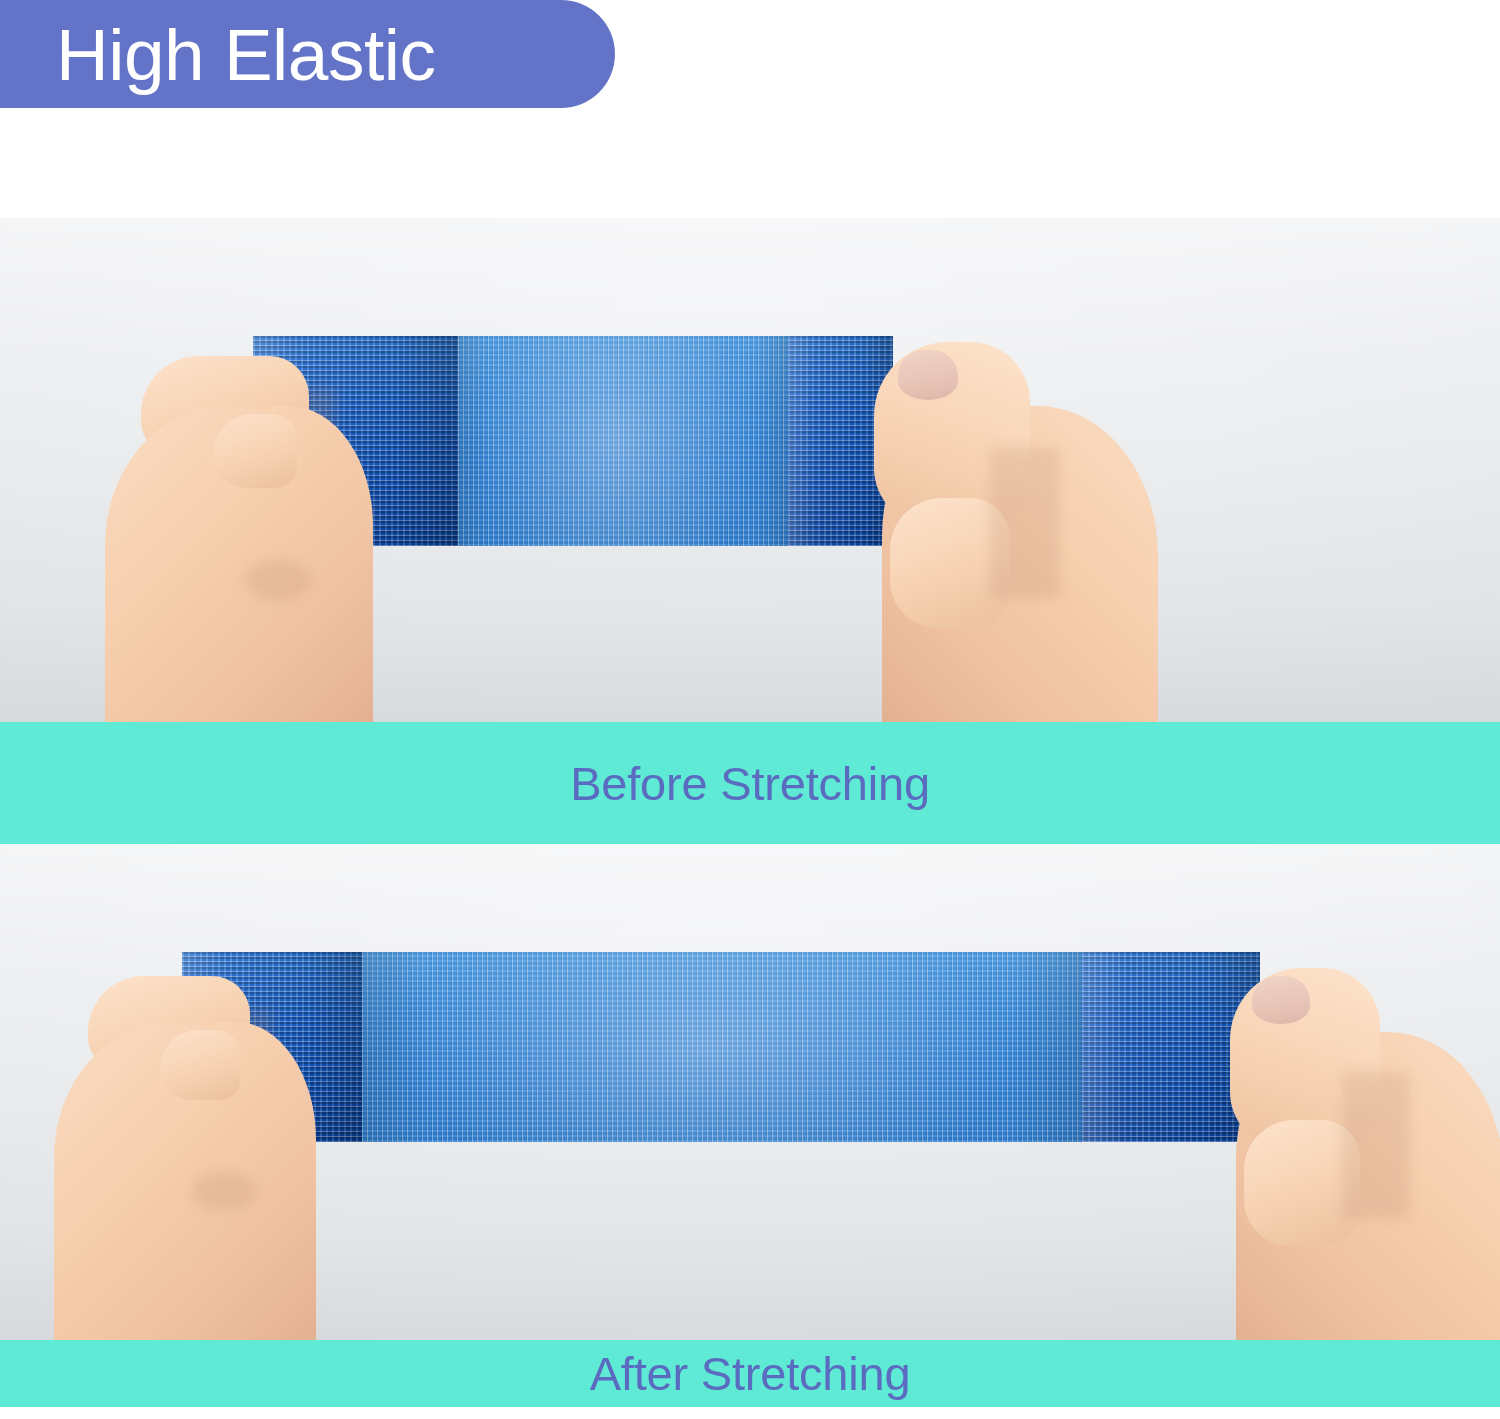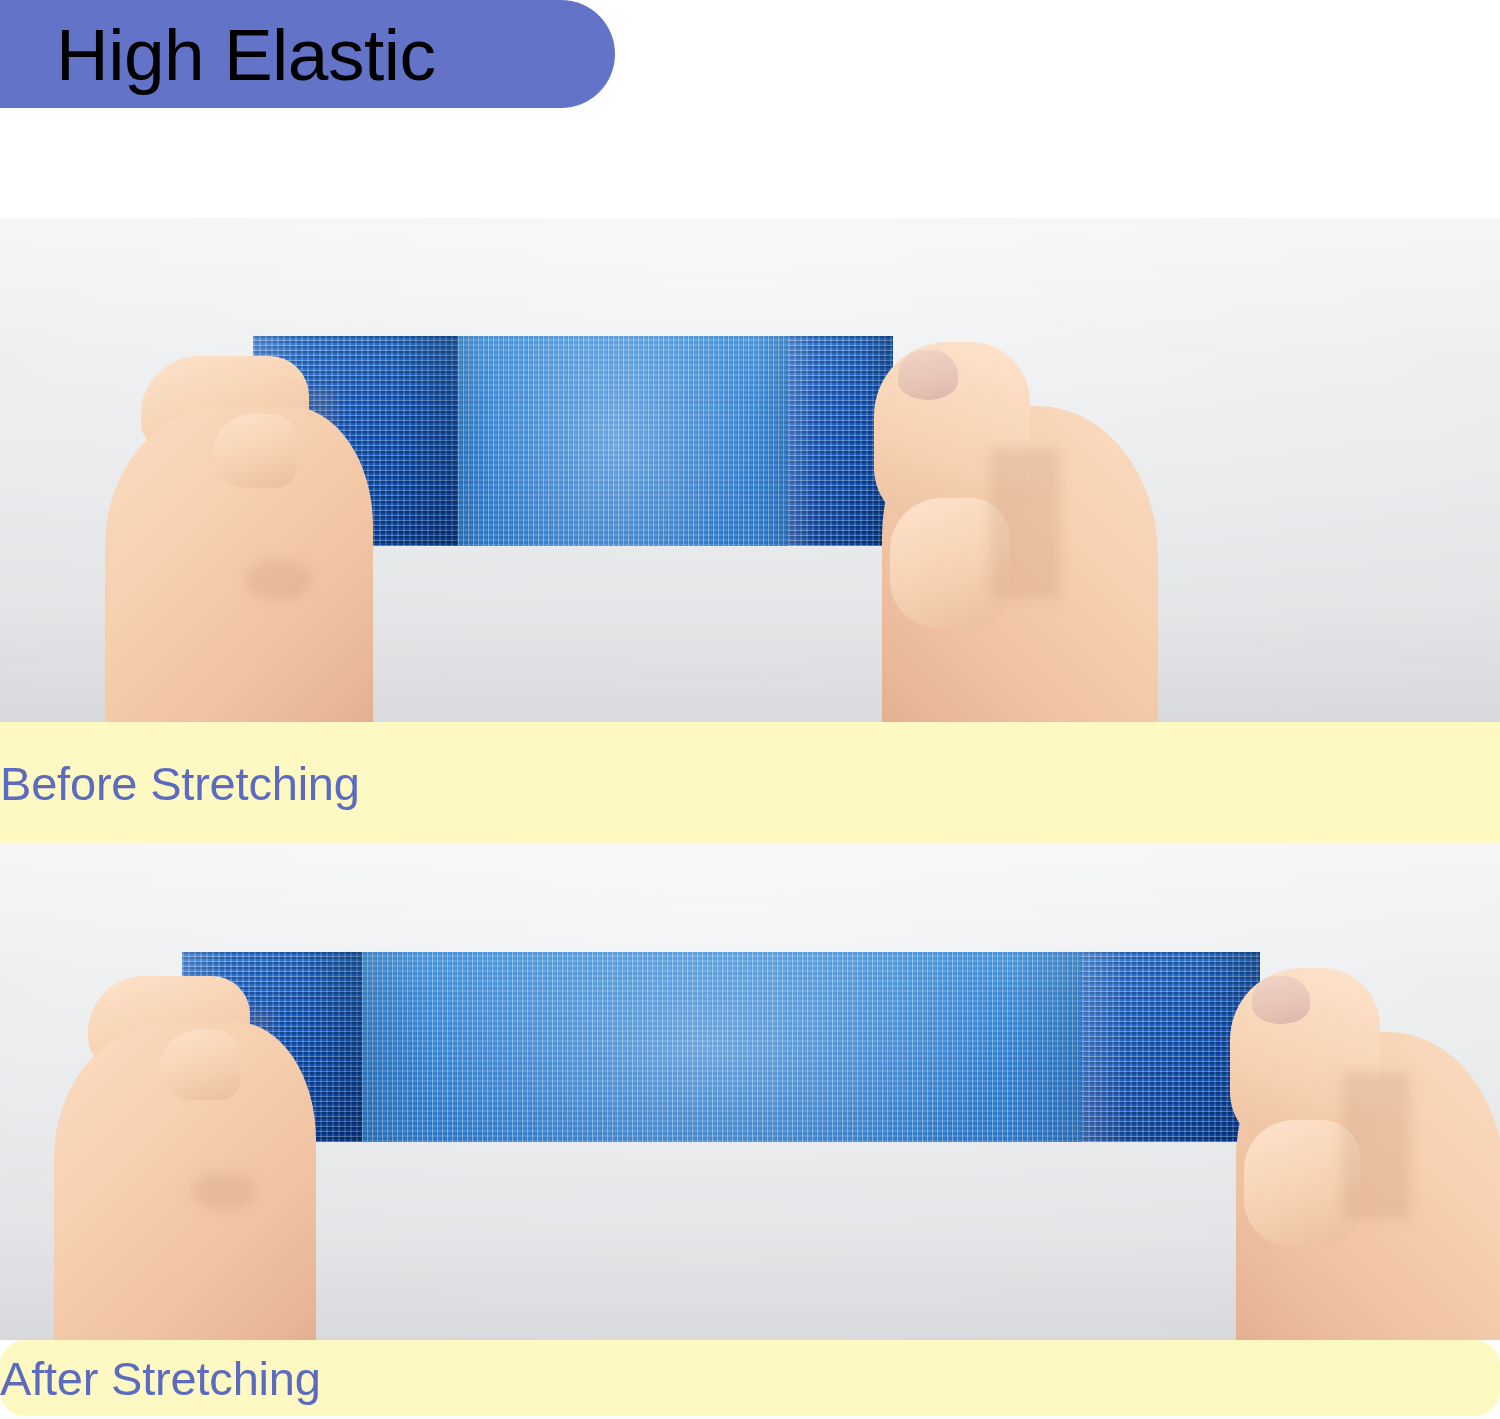"High Elastic" .title-text { color: #000000 -> #ffffff }
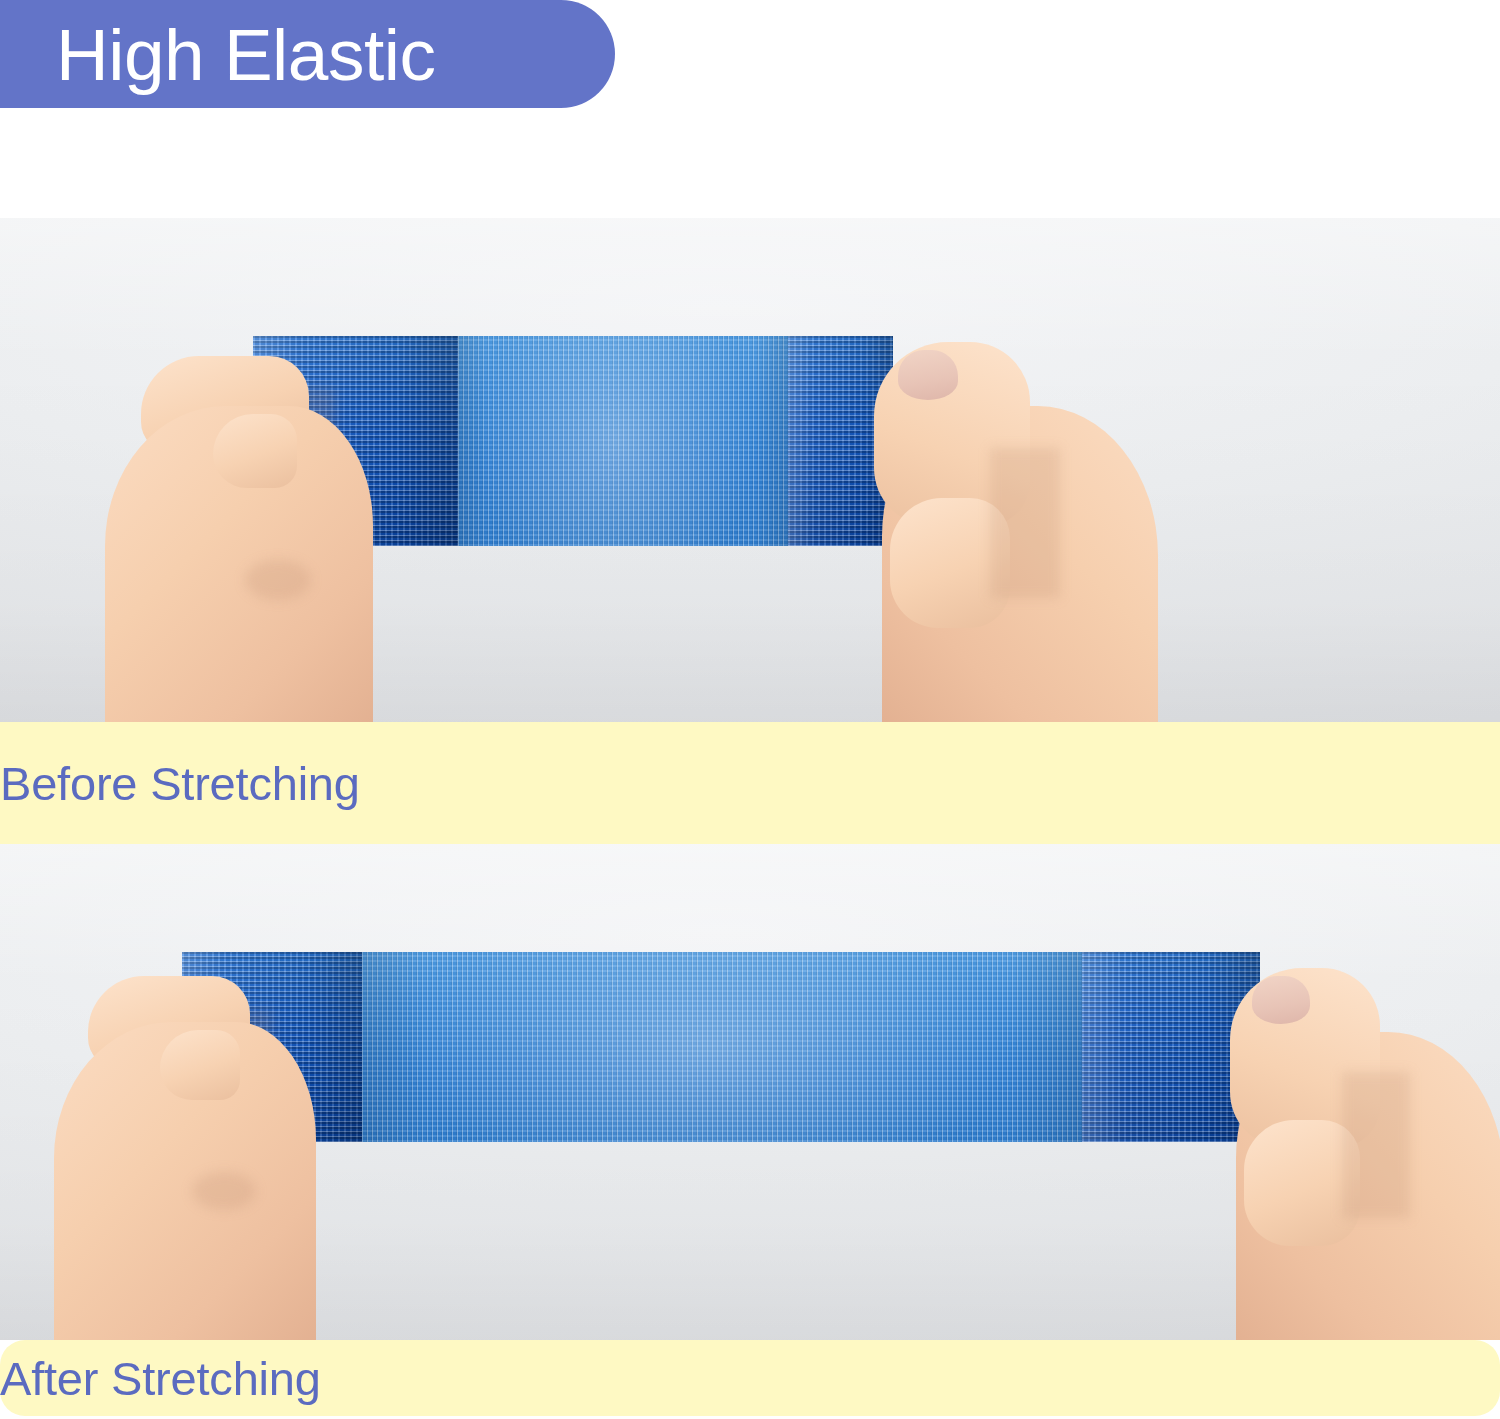"Before Stretching" .caption-bar { background: #fef9c3 -> #5eead4; justify-content: flex-start -> center }
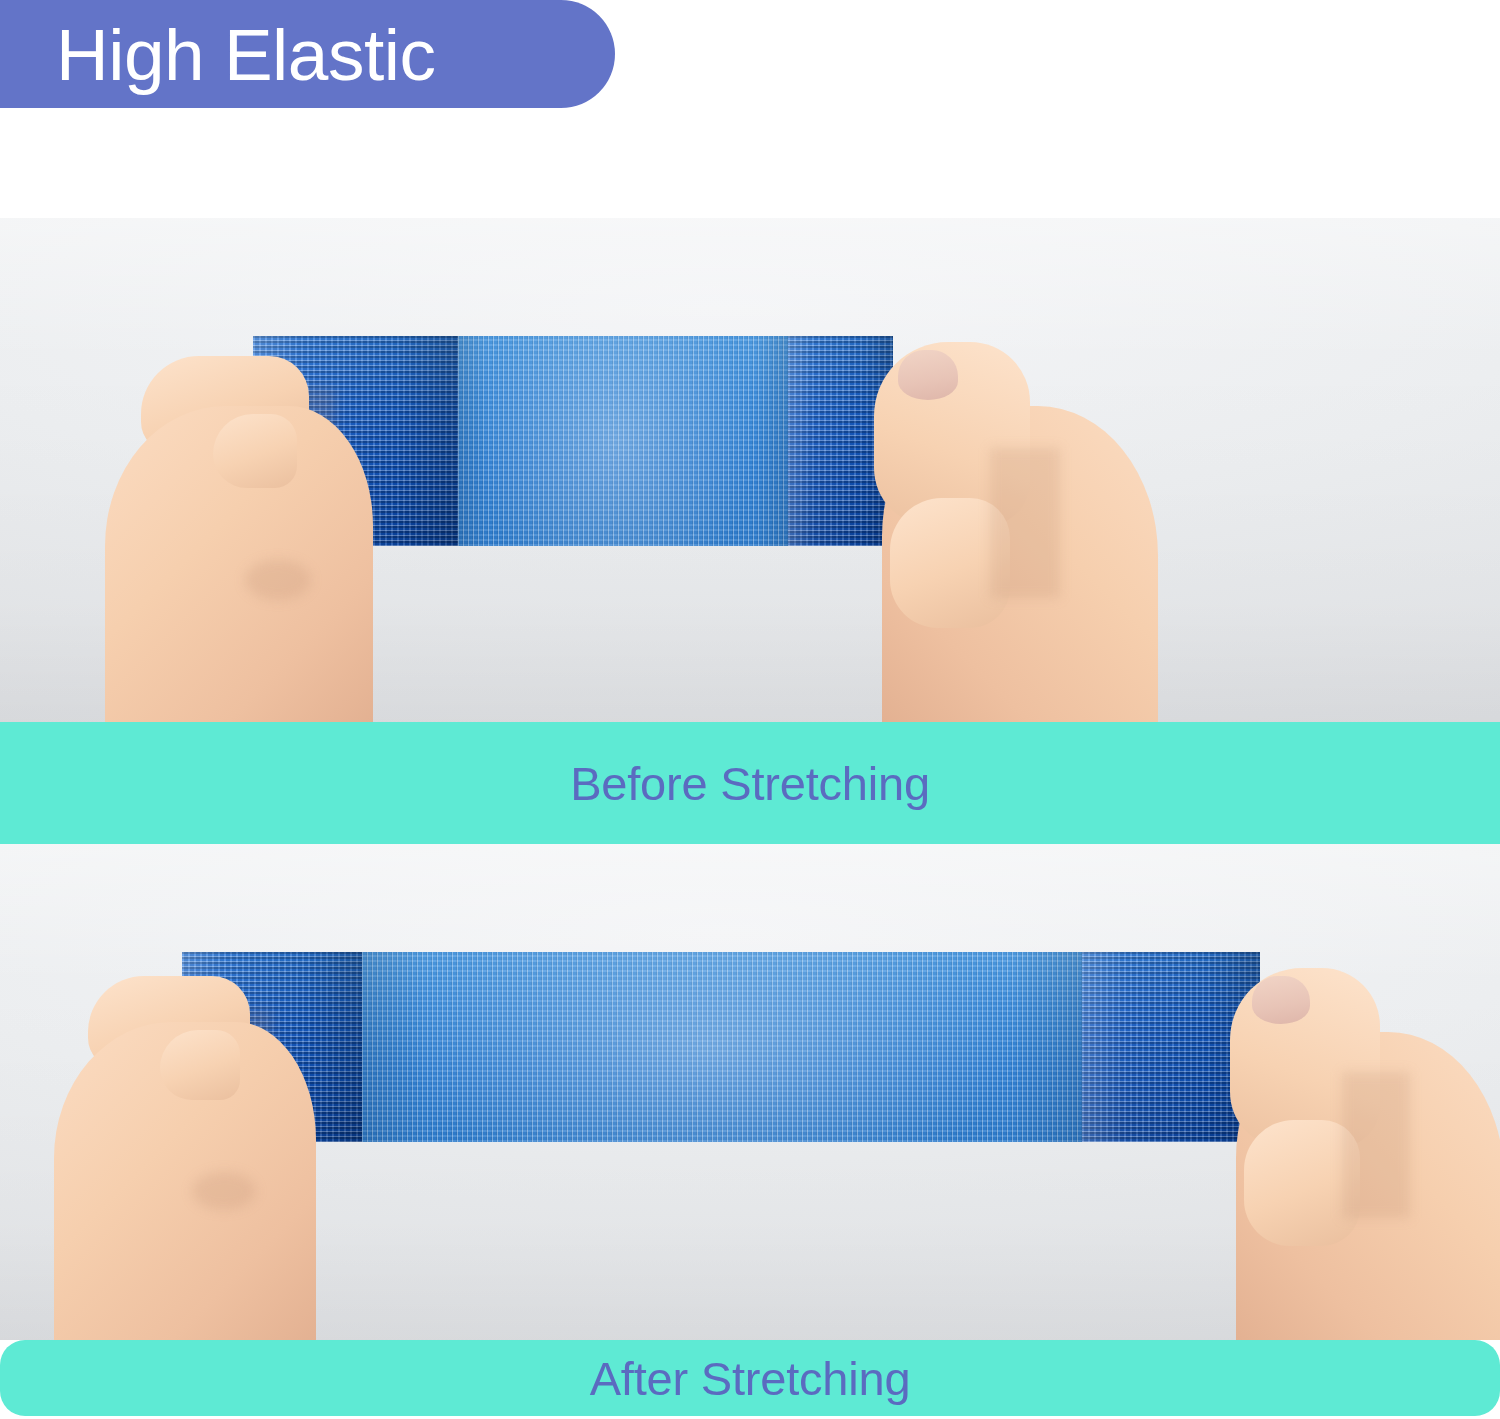"After Stretching" .caption-2 { border-radius: 25px -> none; height: 76px -> 67px }
